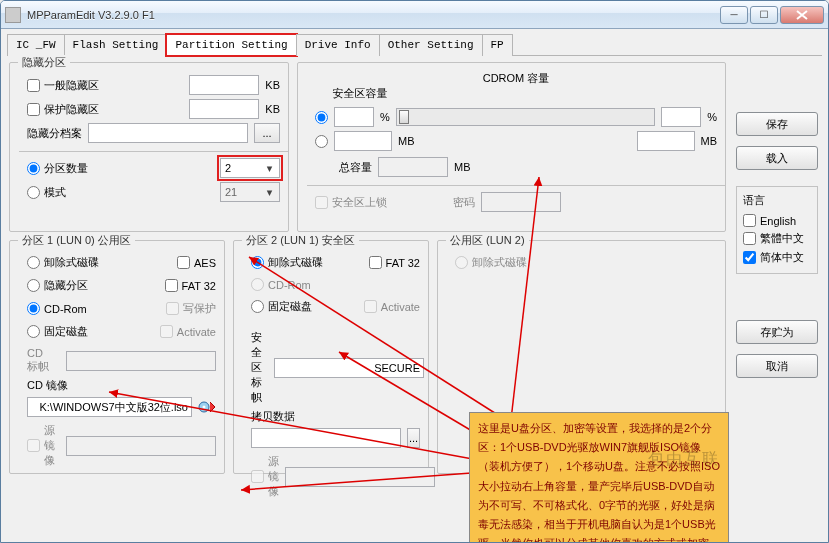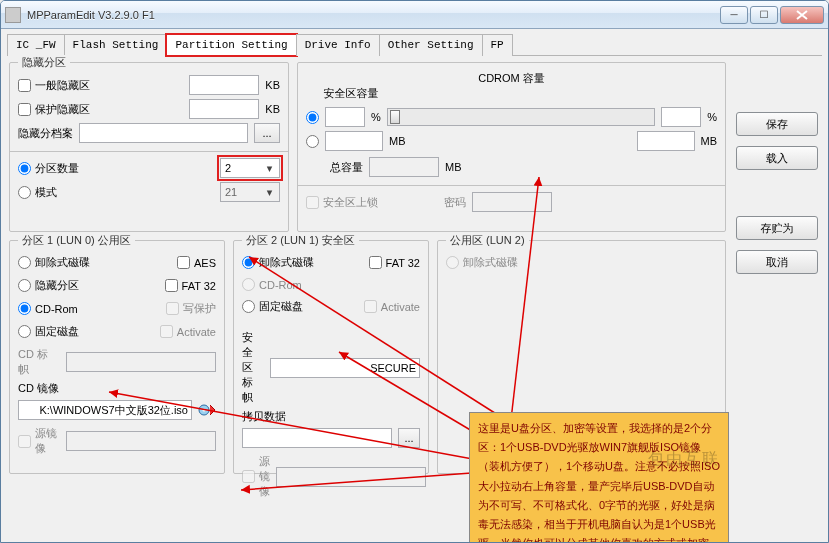"隐藏分区" .group { padding: 8px 8px 6px 8px -> 8px 8px 6px 17px }
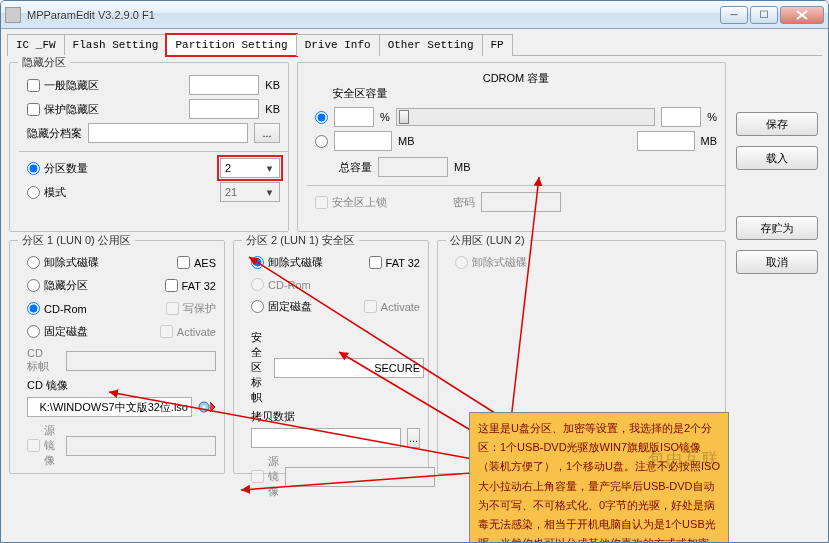"语言" div.lang-group { html: none -> <div> <span>语言</span> <label> <input> <span>English</span> </label><br> <label> <input> <span>繁體中文</span> </label><br> <label> <input> <span>简体中文</span> </label> </div> }
